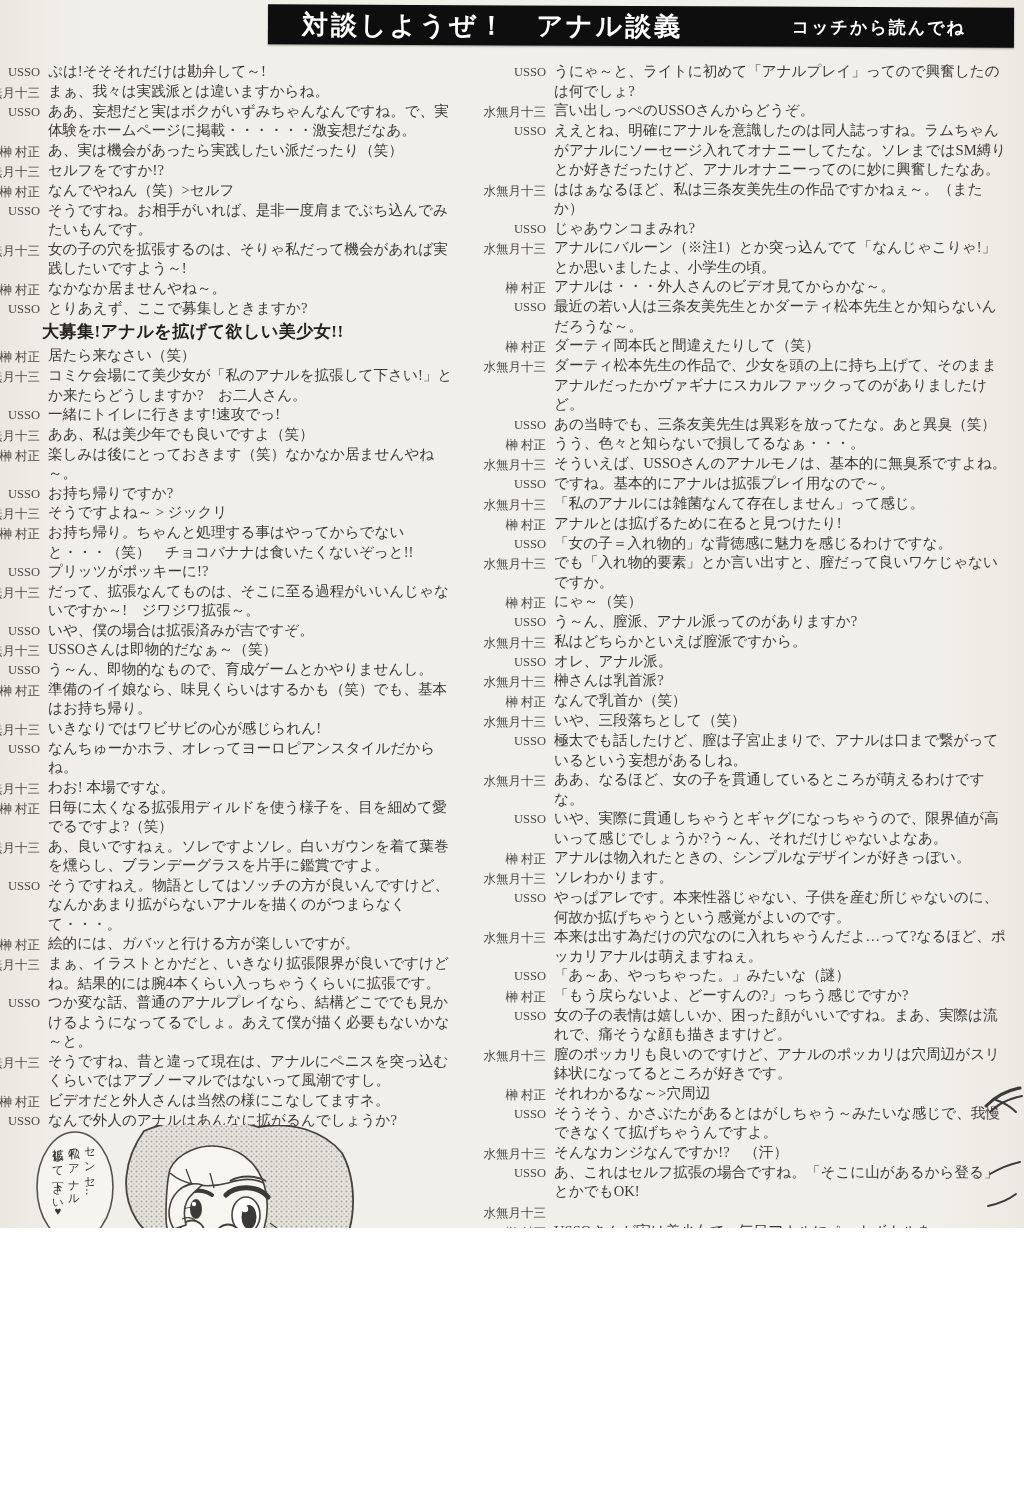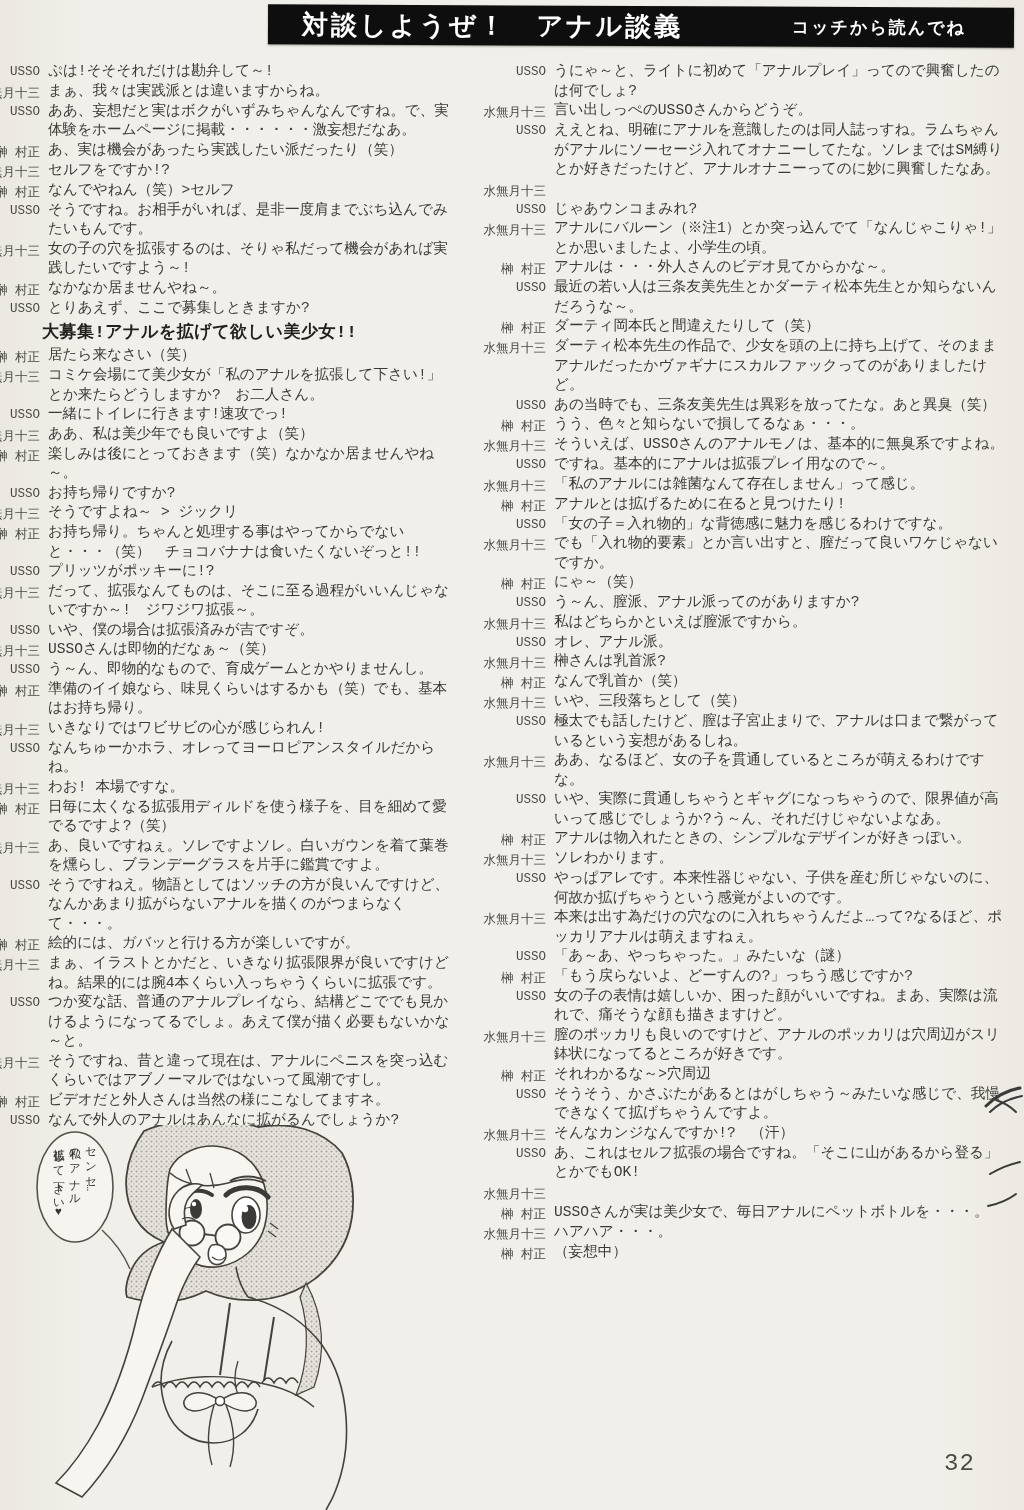"対談しようぜ！ アナル談義" .page { font-family: Liberation Mono, monospace -> Liberation Serif, serif; height: 1510px -> 1228px }
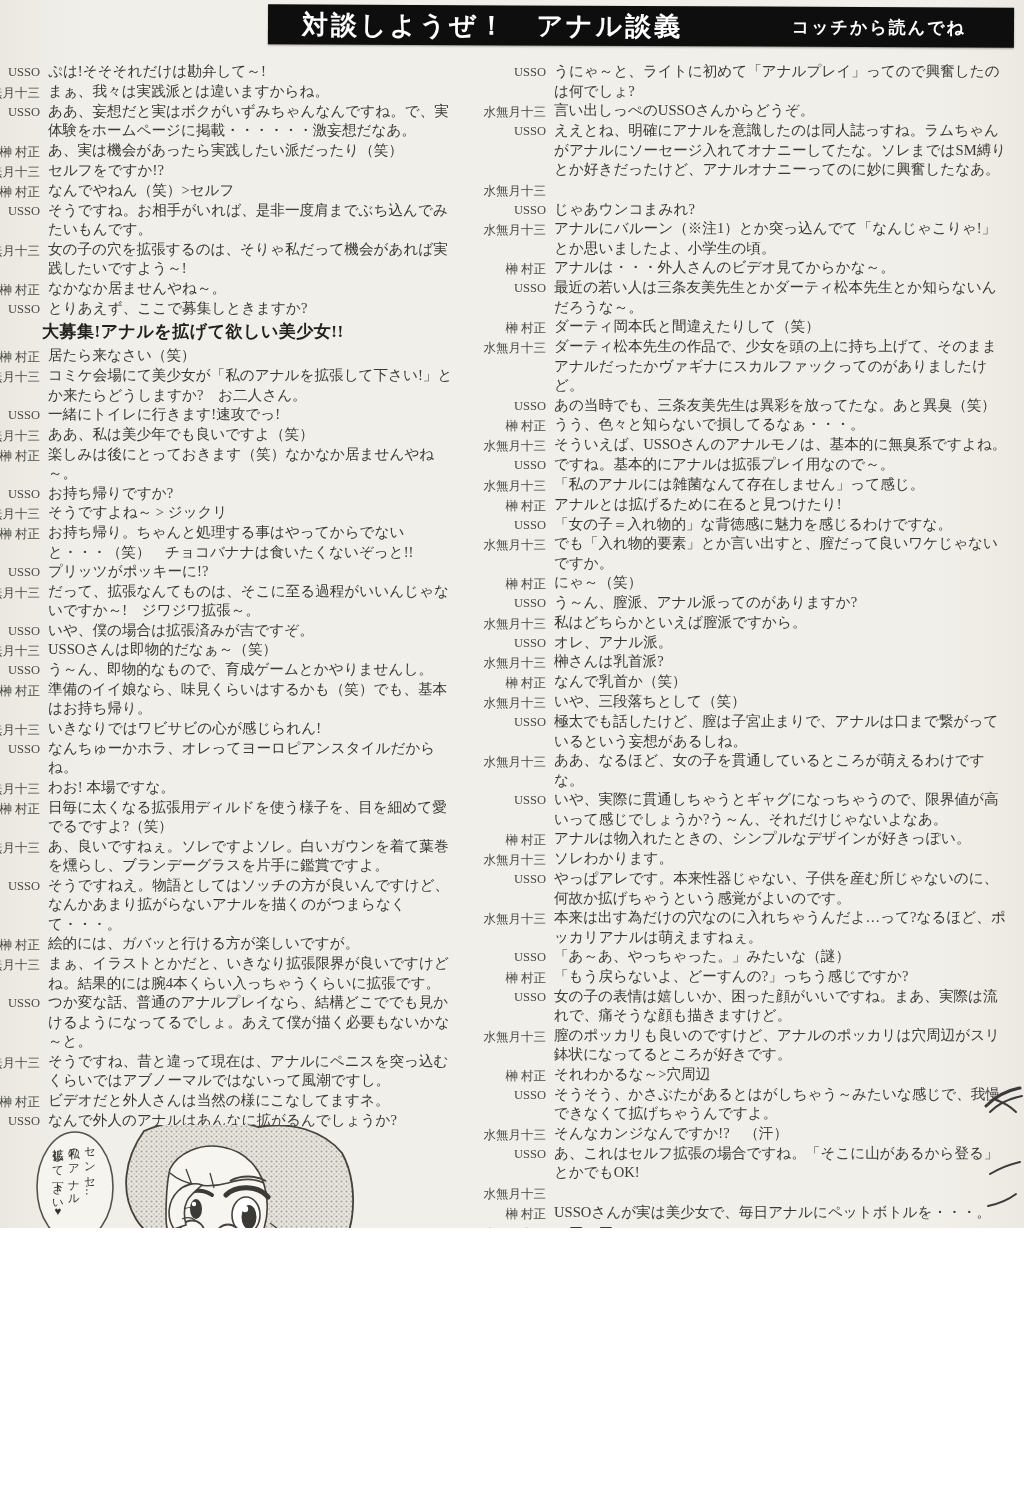"ははぁなるほど、私は三条友美先生の作品ですかねぇ～。（またか）" div.txt { html: none -> <div>ははぁなるほど、私は三条友美先生の作品ですかねぇ～。（またか）</div> }
